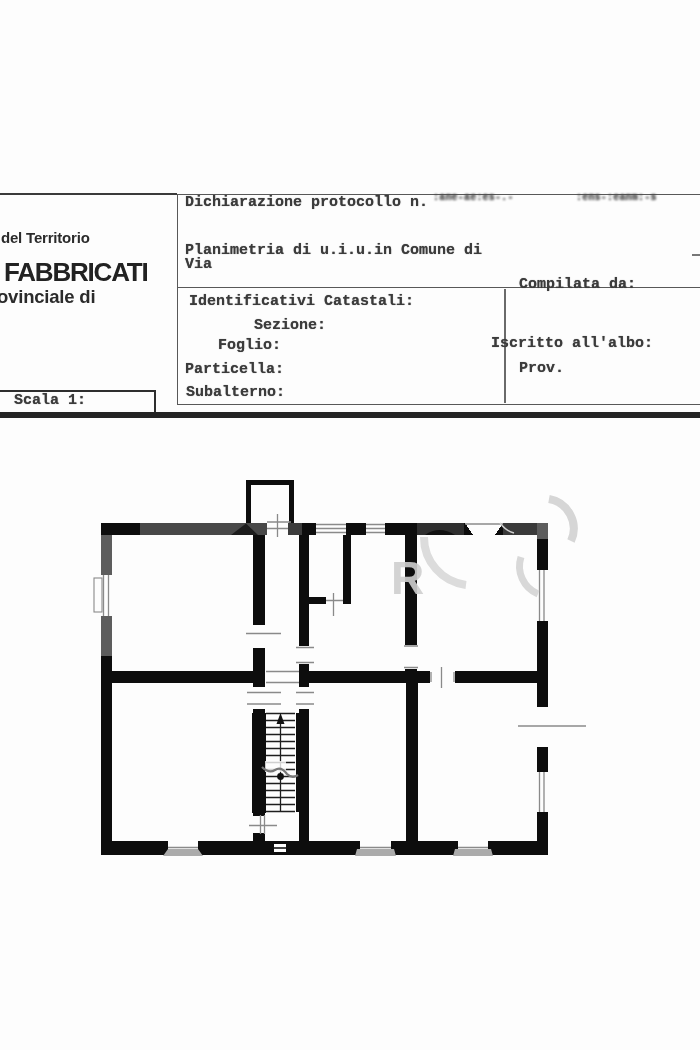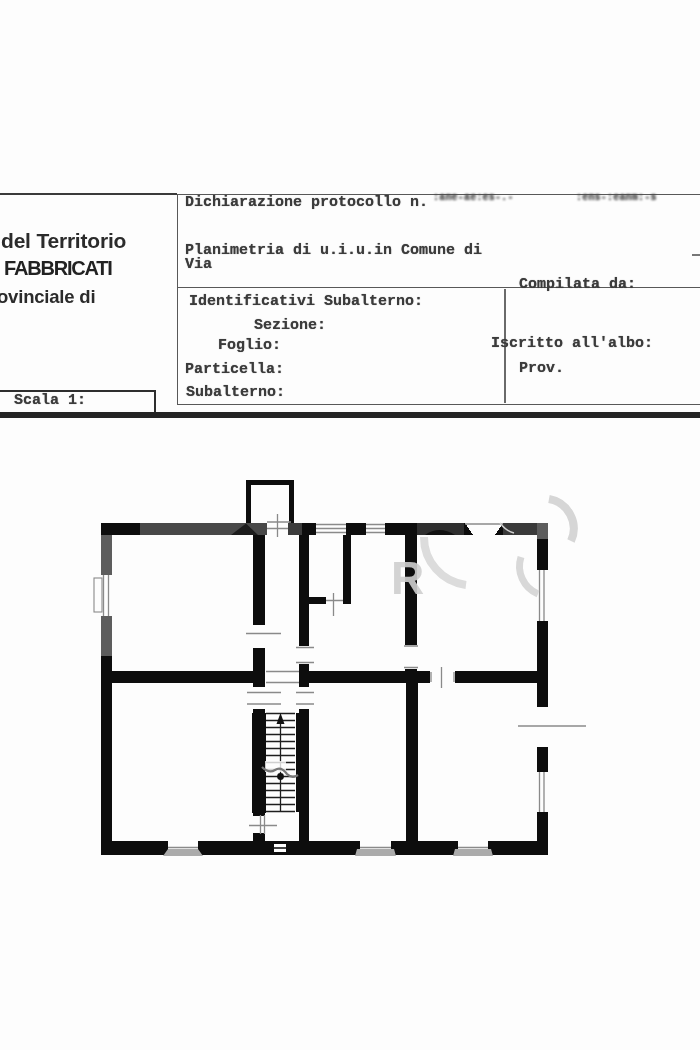"del Territorio" div.abs { font-size: 21px -> 15px }
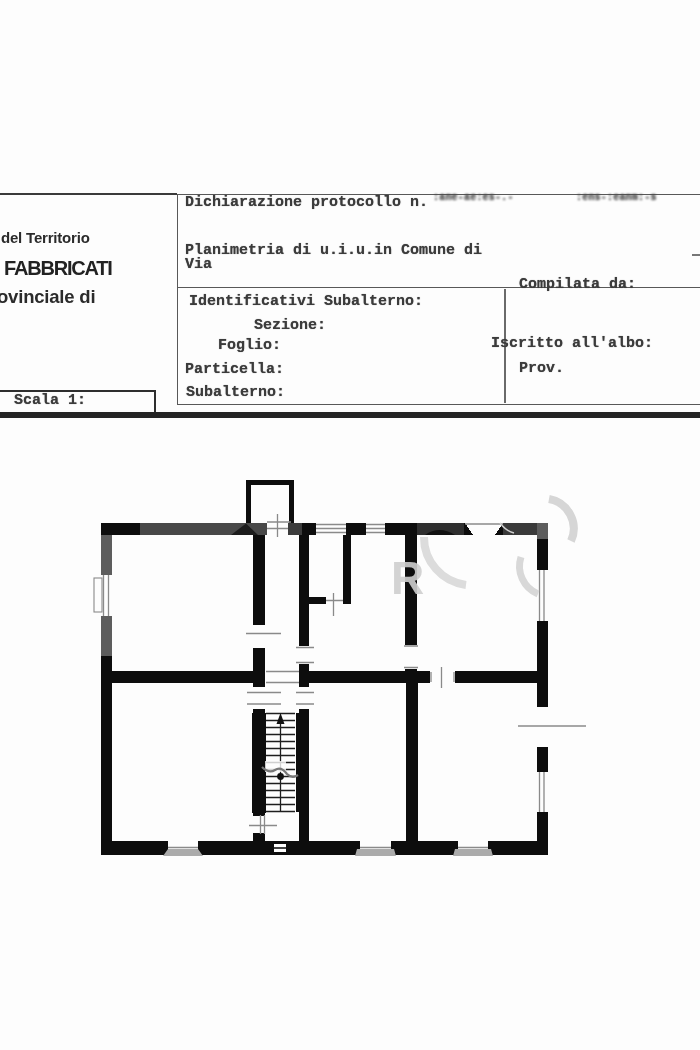"FABBRICATI" div.abs { font-size: 20px -> 26px }
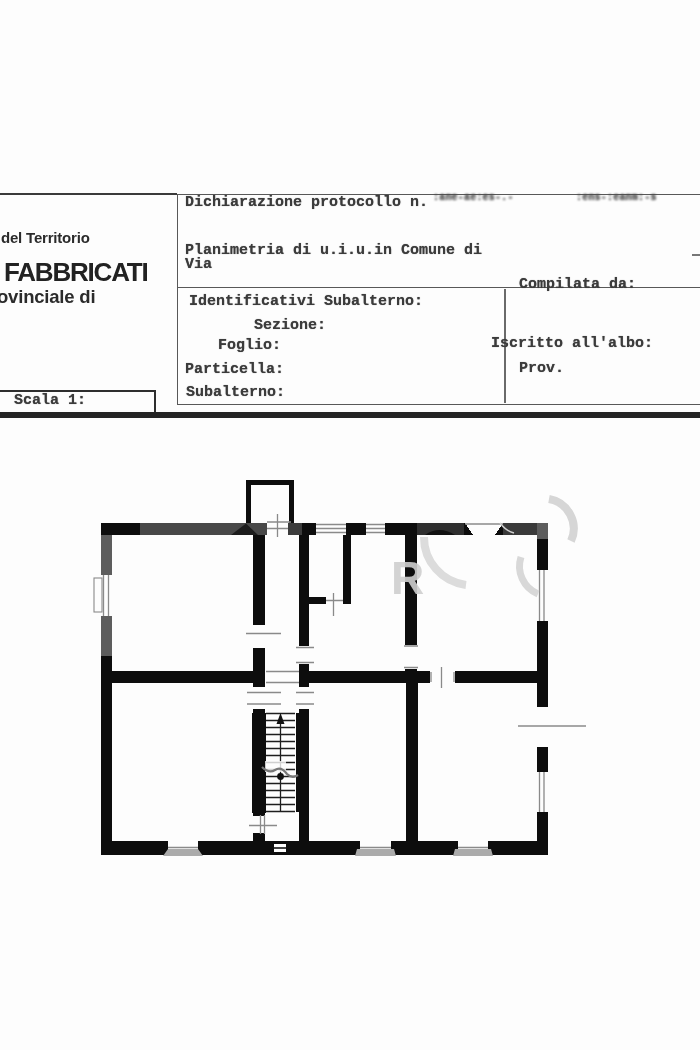"Identificativi Subalterno:" div.abs { text: Subalterno -> Catastali }
